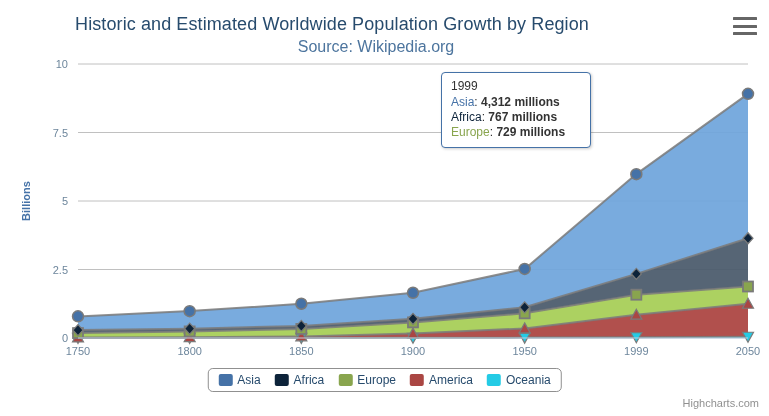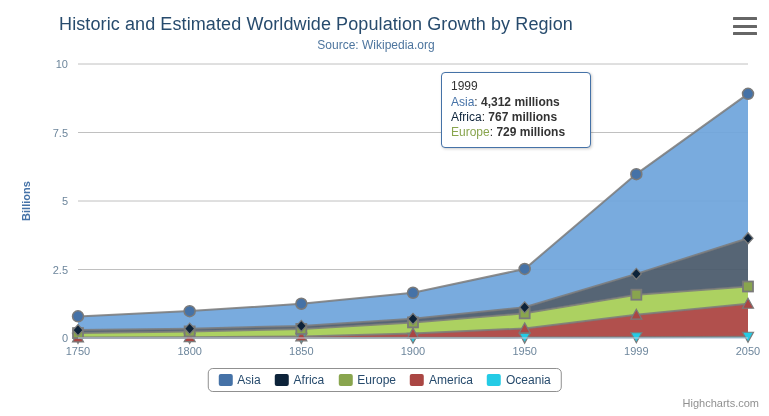"Historic and Estimated Worldwide" .chart-title { padding-left: none -> 16px }
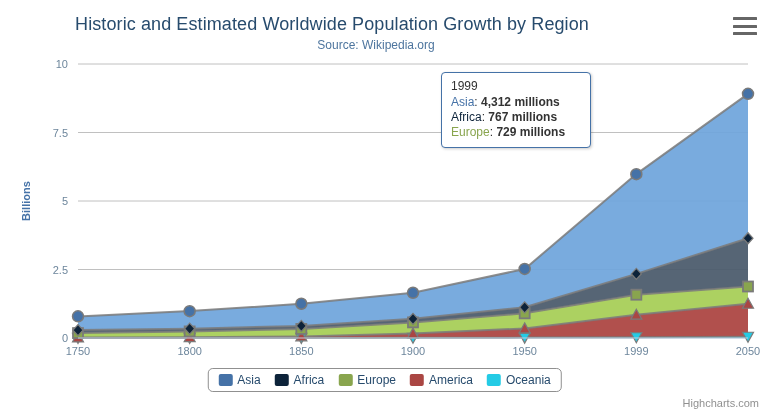"Source: Wikipedia.org" .chart-subtitle { font-size: 12px -> 16px }
